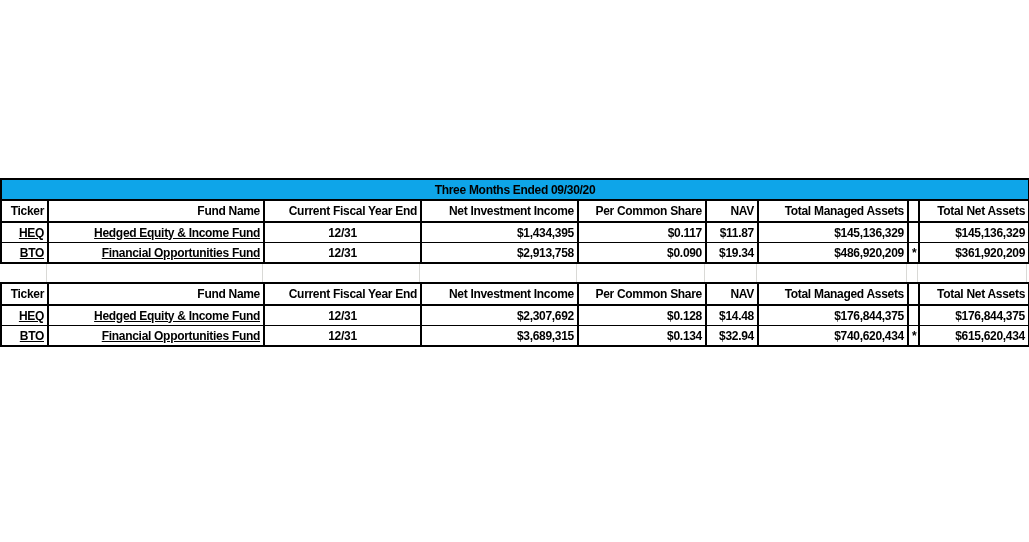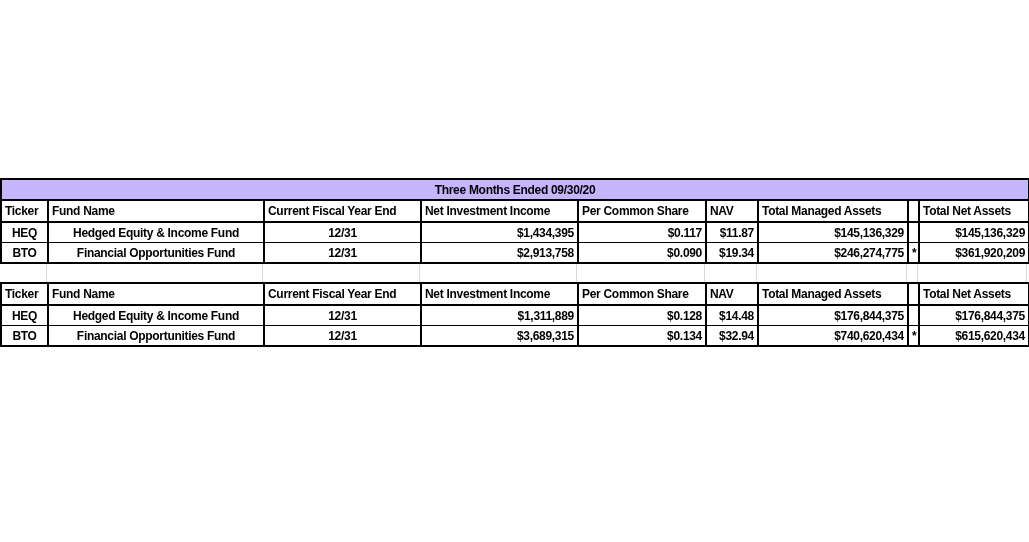"Three Months Ended 09/30/20" td.band { background: #c4b5fd -> #0ea5e9 }
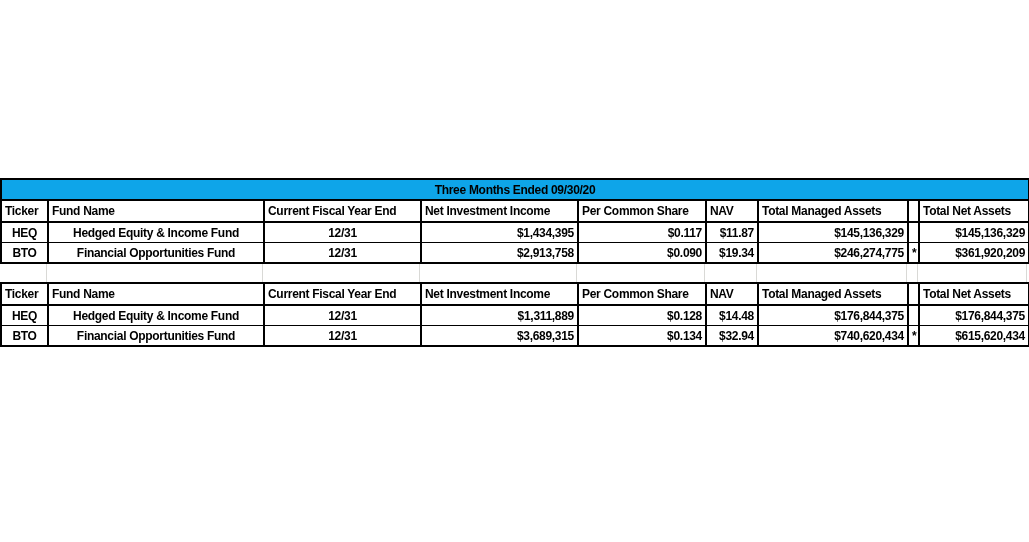"Ticker" tr.hdr td { text-align: left -> right }
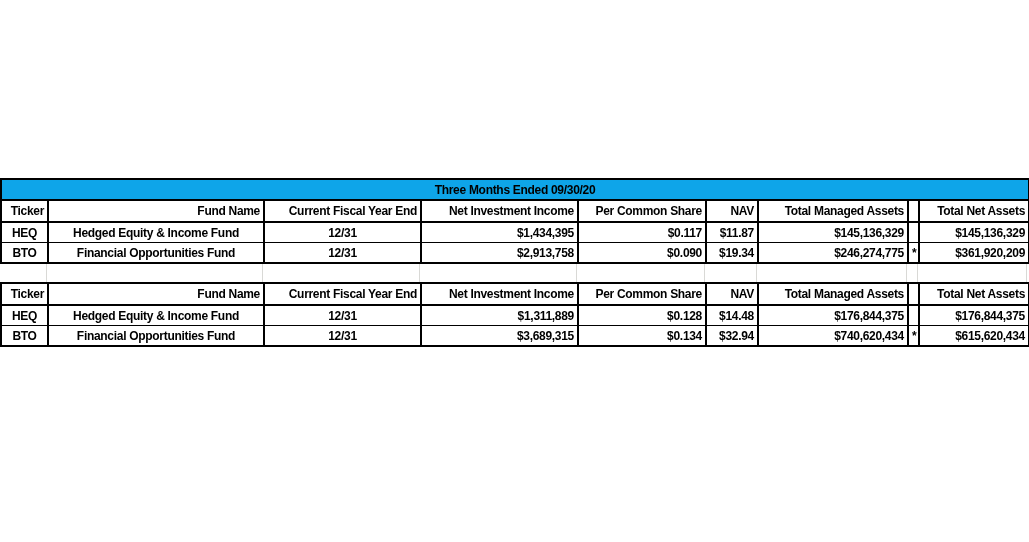"HEQ" td.al { text-align: center -> right; text-decoration: none -> underline }
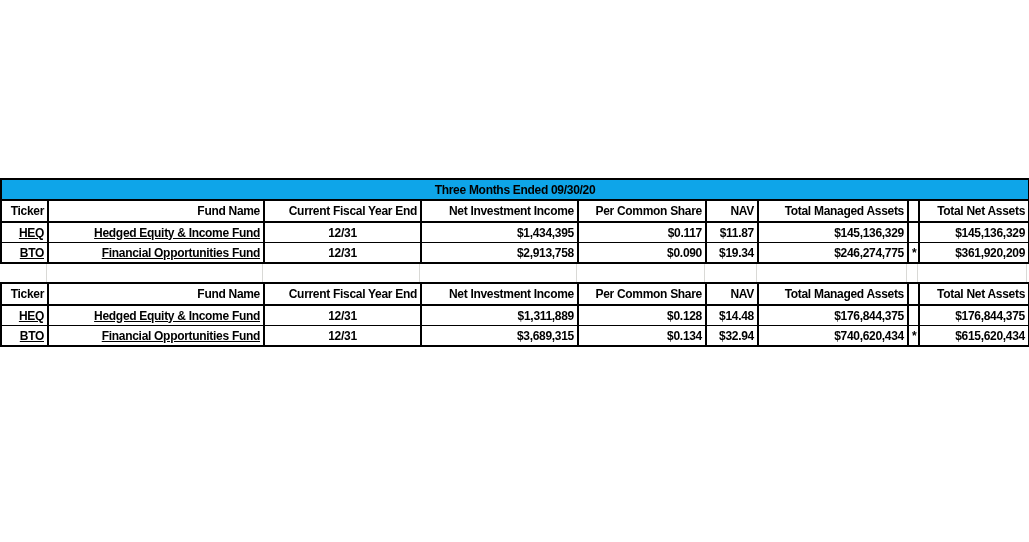"$246,274,775" td.ar { text: $246,274,775 -> $486,920,209 }
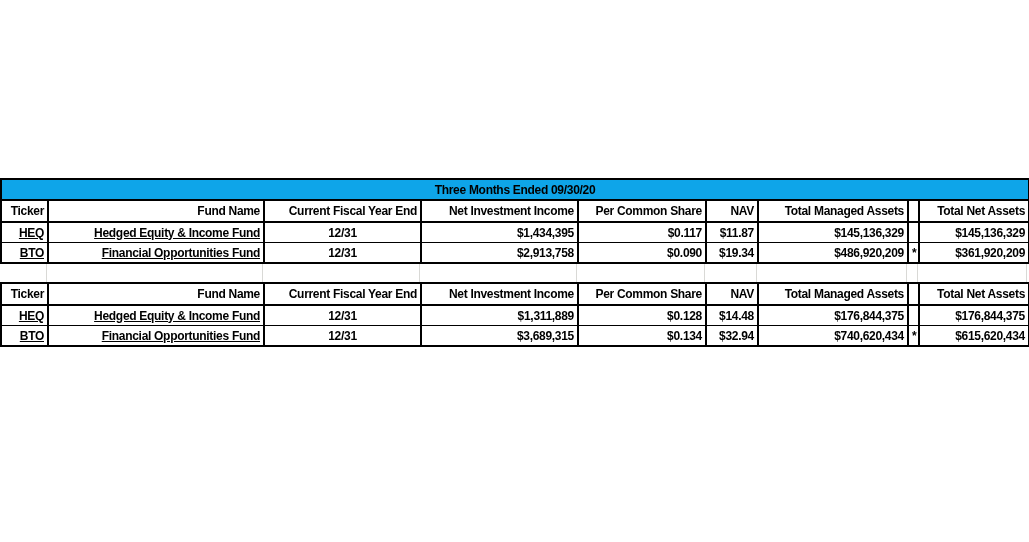"$1,311,889" td.ar { text: $1,311,889 -> $2,307,692 }
